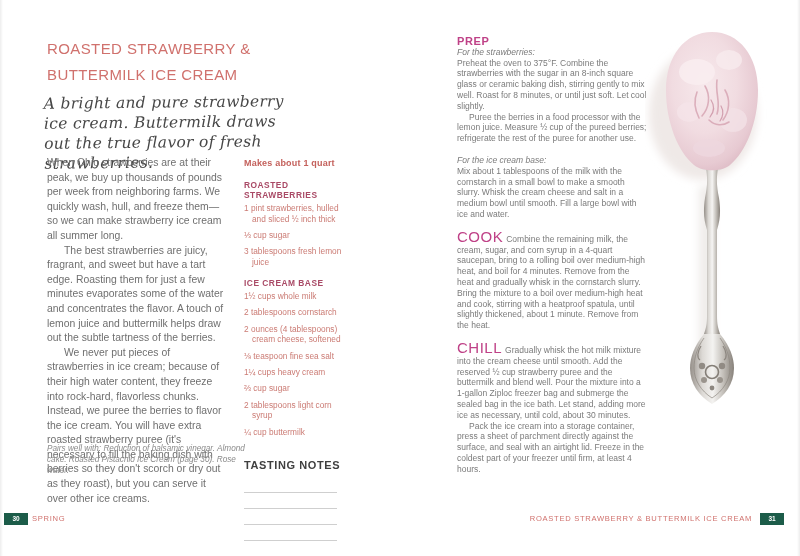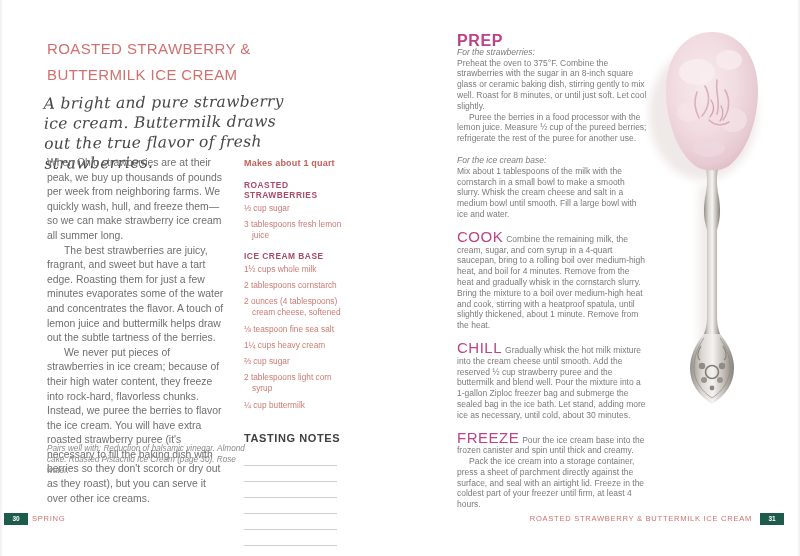"PREP" .mh { font-size: 16px -> 11px }
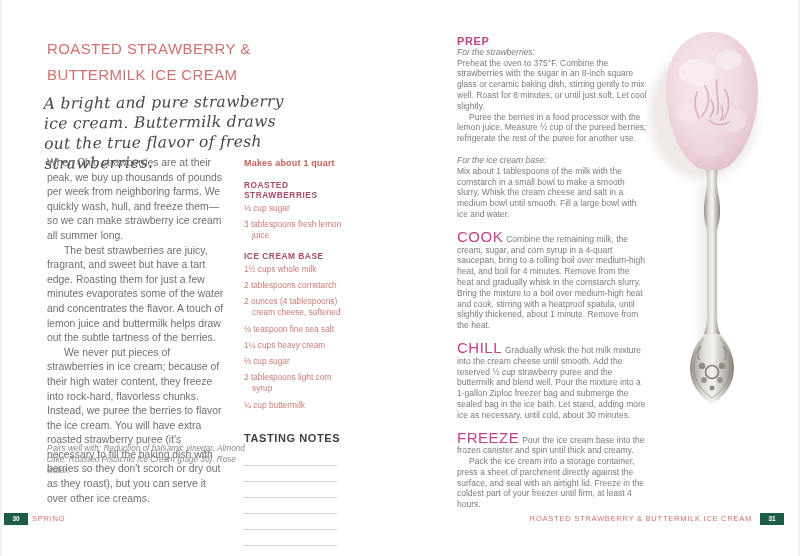"1 pint strawberries, hulled and" p.ing { html: none -> <p>1 pint strawberries, hulled and sliced ½ inch thick</p> }
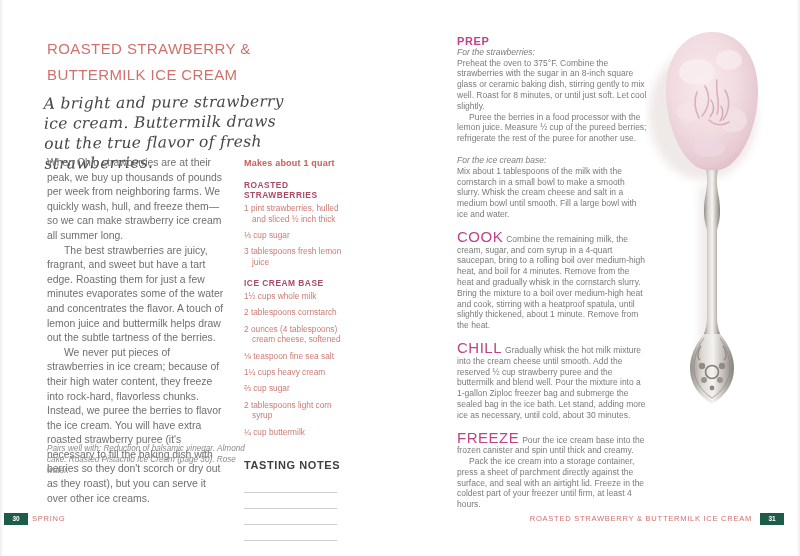"FREEZE Pour the ice cream" p.gap2 { html: <p><span>FREEZE</span><span>Pour the ice cream base into the frozen canister and spin until thick and creamy.</span></p> -> none }
